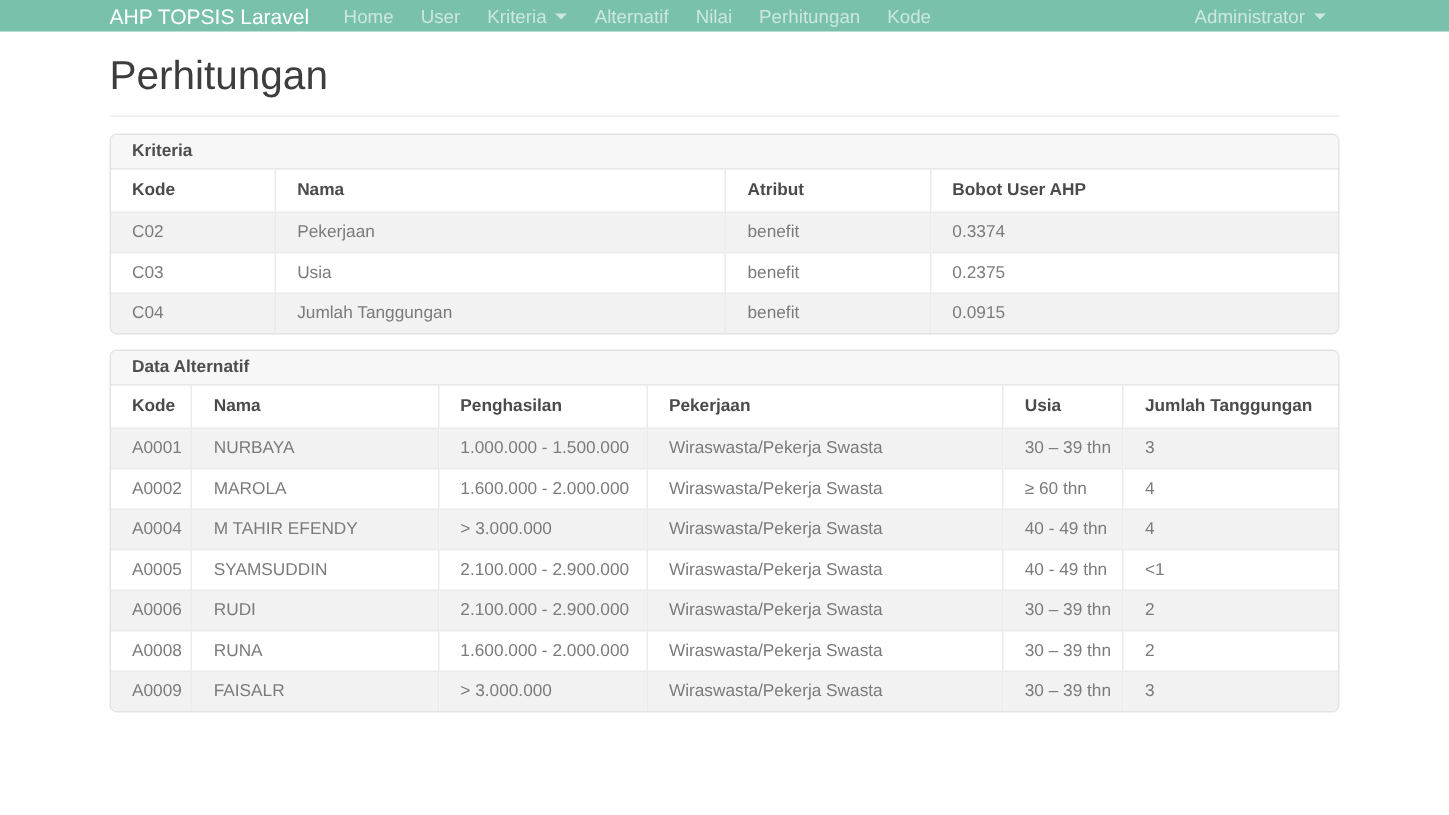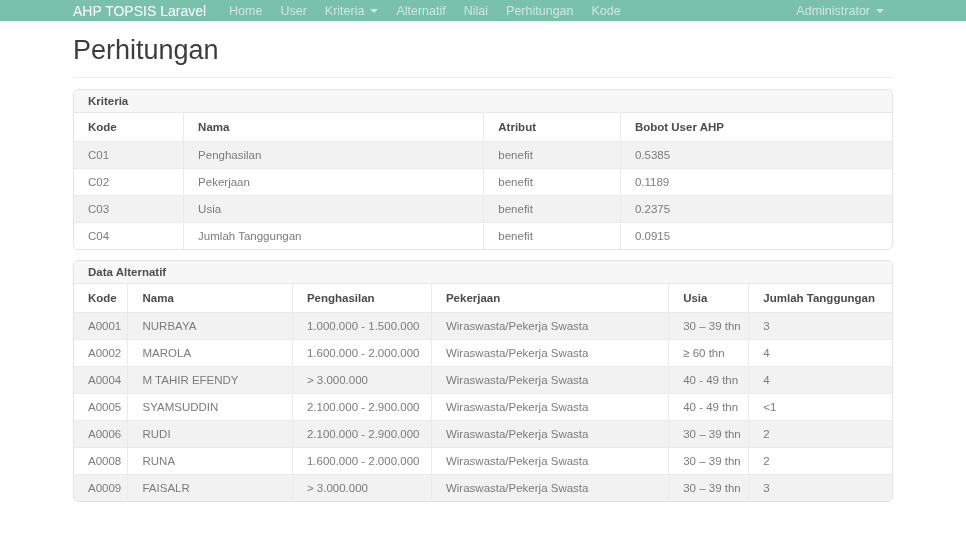"C01" tr { html: <tr> <td>C01</td> <td>Penghasilan</td> <td>benefit</td> <td>0.5385</td> </tr> -> none }
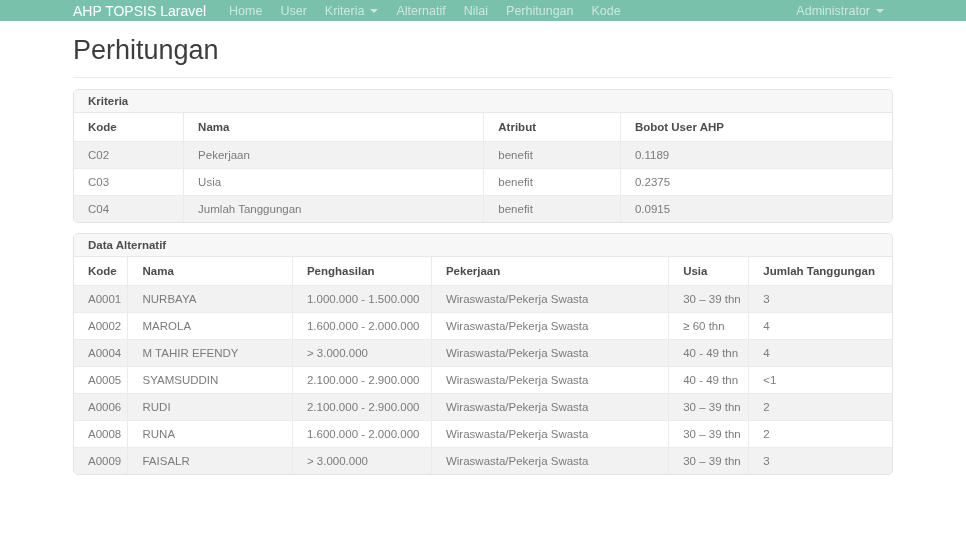"0.1189" td { text: 0.1189 -> 0.3374 }
